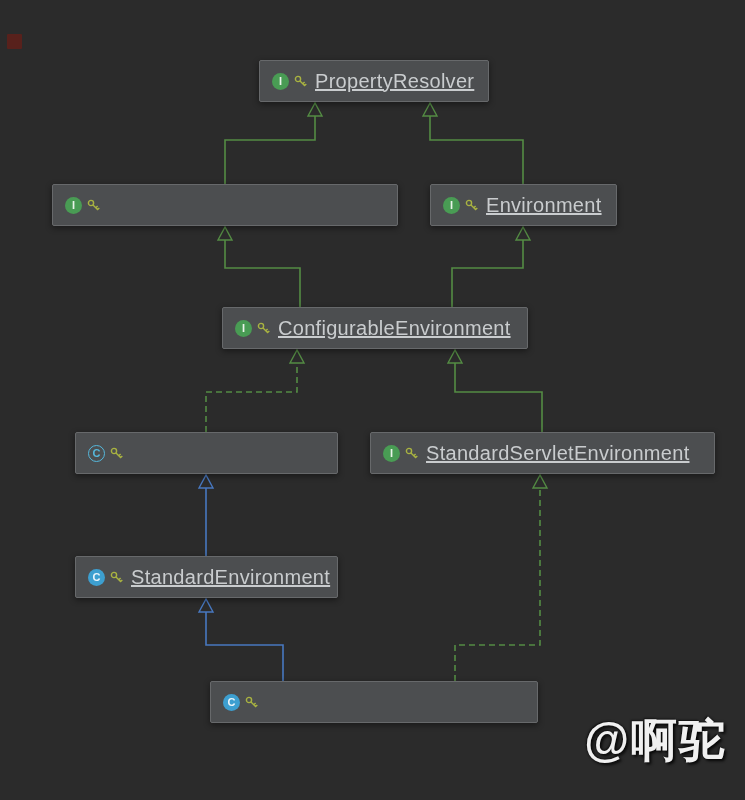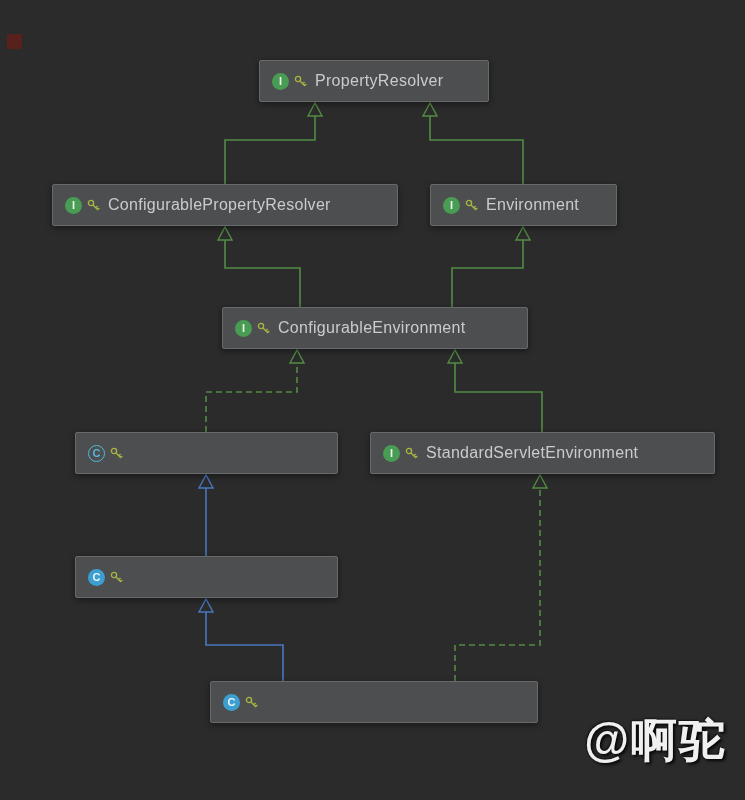"PropertyResolver" .label { font-size: 16px -> 20px; text-decoration: none -> underline }
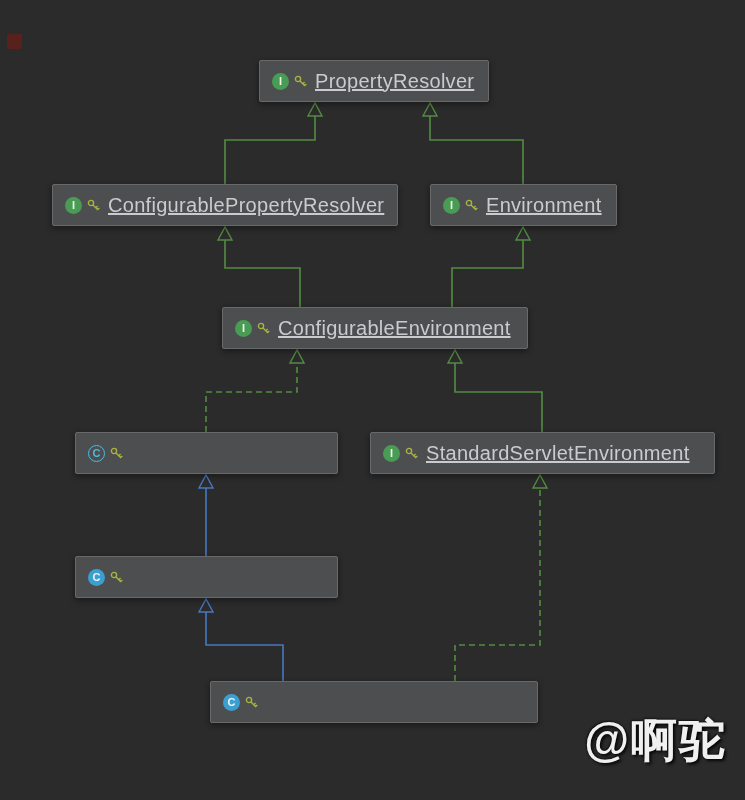"ConfigurablePropertyResolver" span.label { html: <span>ConfigurablePropertyResolver</span> -> none }
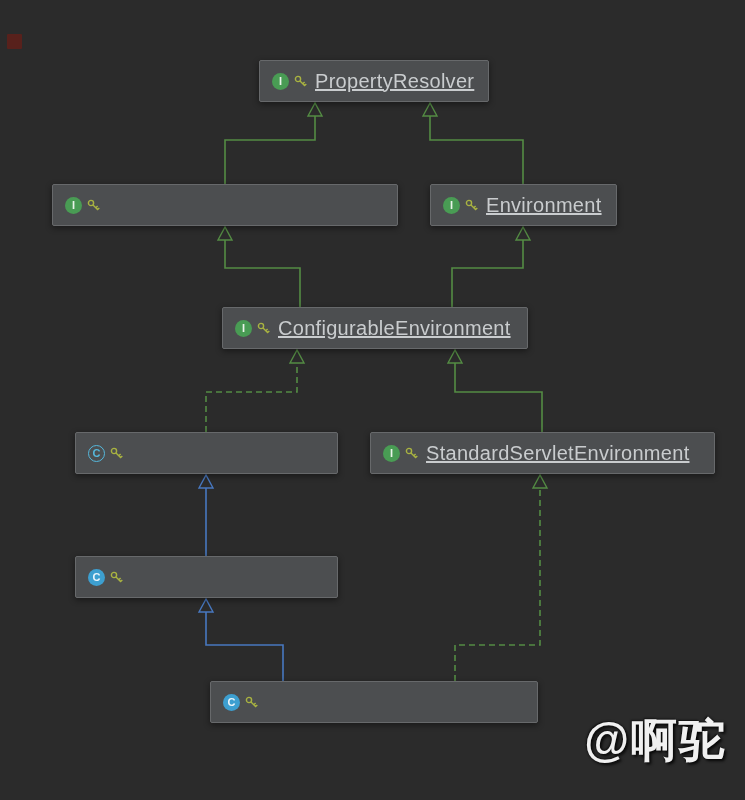"StandardEnvironment" span.label { html: none -> <span>StandardEnvironment</span> }
